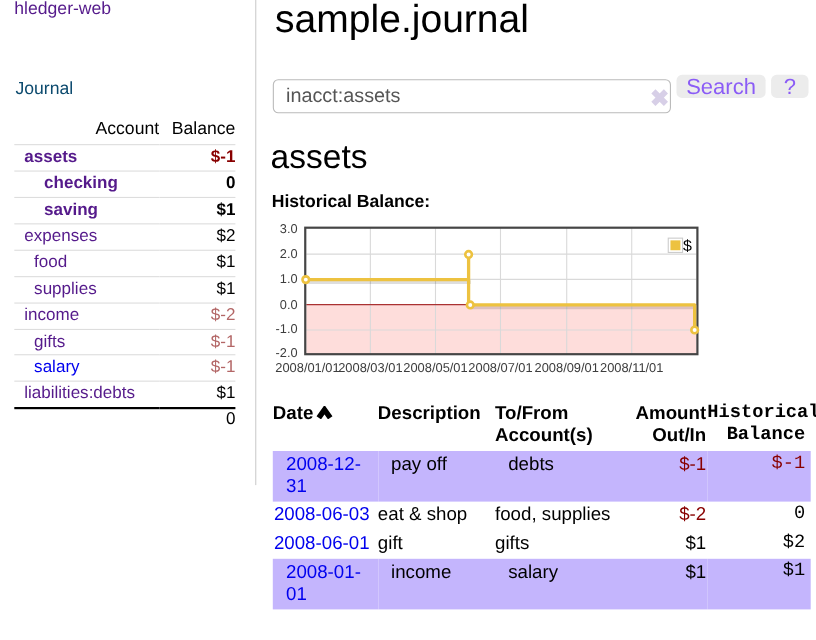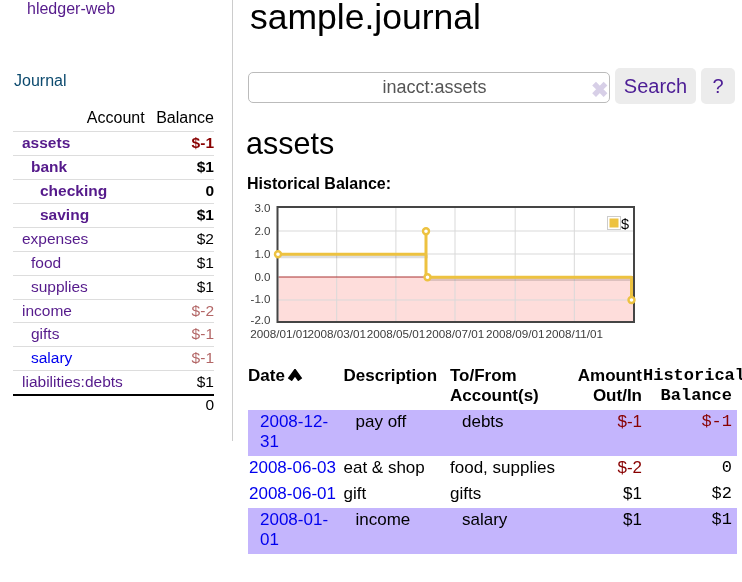"hledger-web" #appname { left: 27px -> 13px }
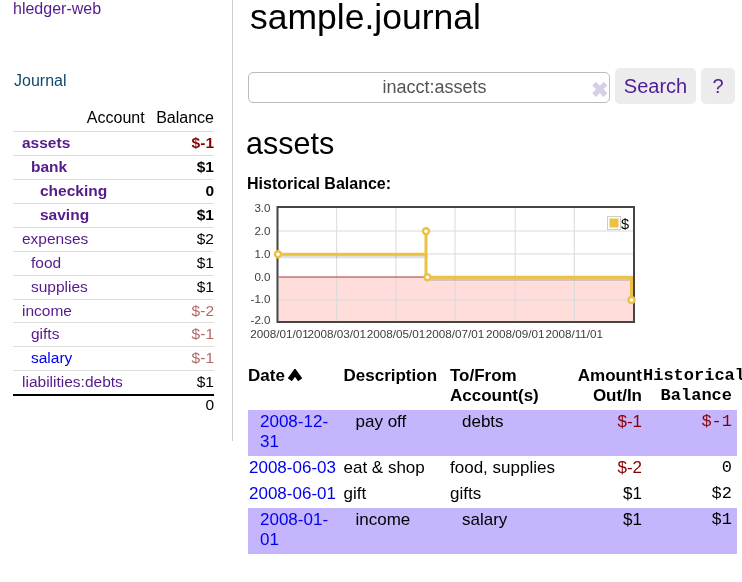"inacct:assets" #qinput { text-align: center -> none }
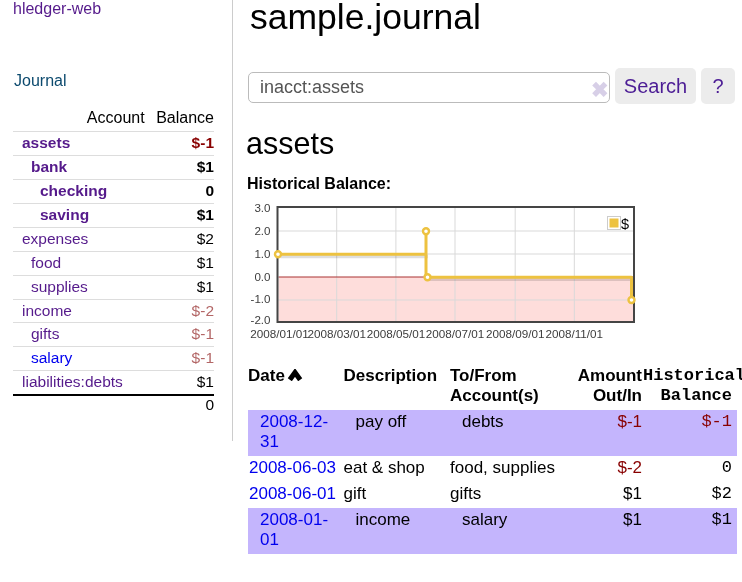"Search" .btn { color: #4c1d95 -> #8b5cf6; height: 36px -> 21px }
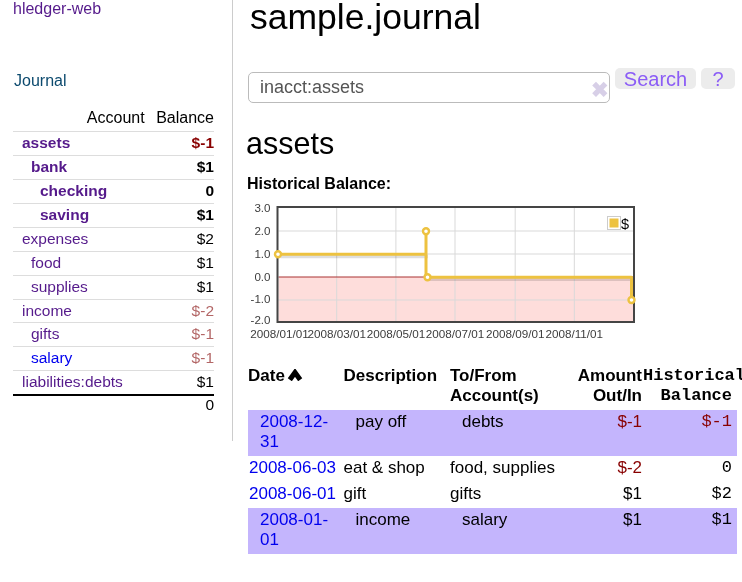"bank" tr.r { html: <tr> <td><a>bank</a></td> <td>$1</td> </tr> -> none }
